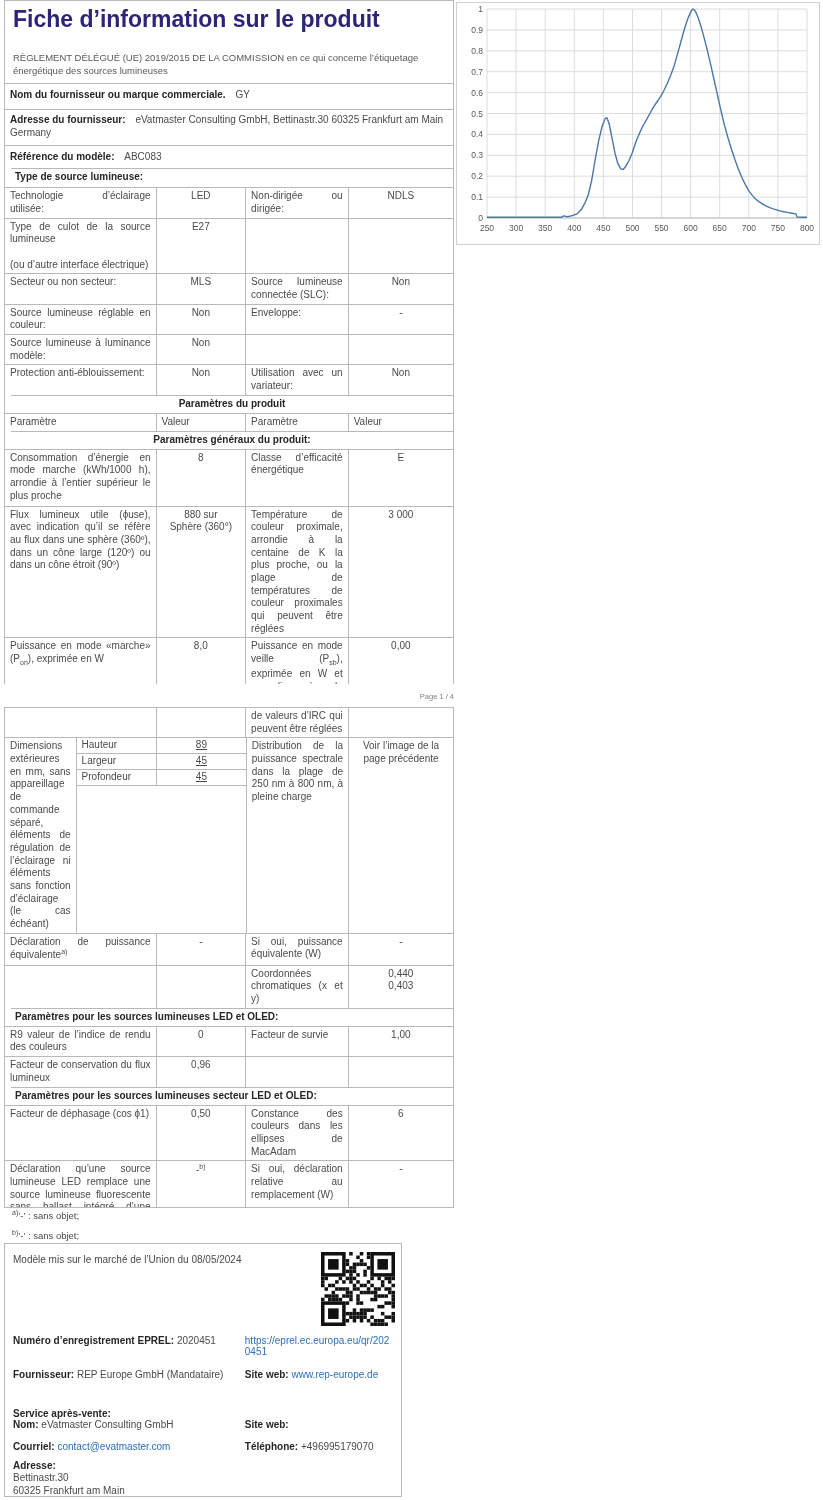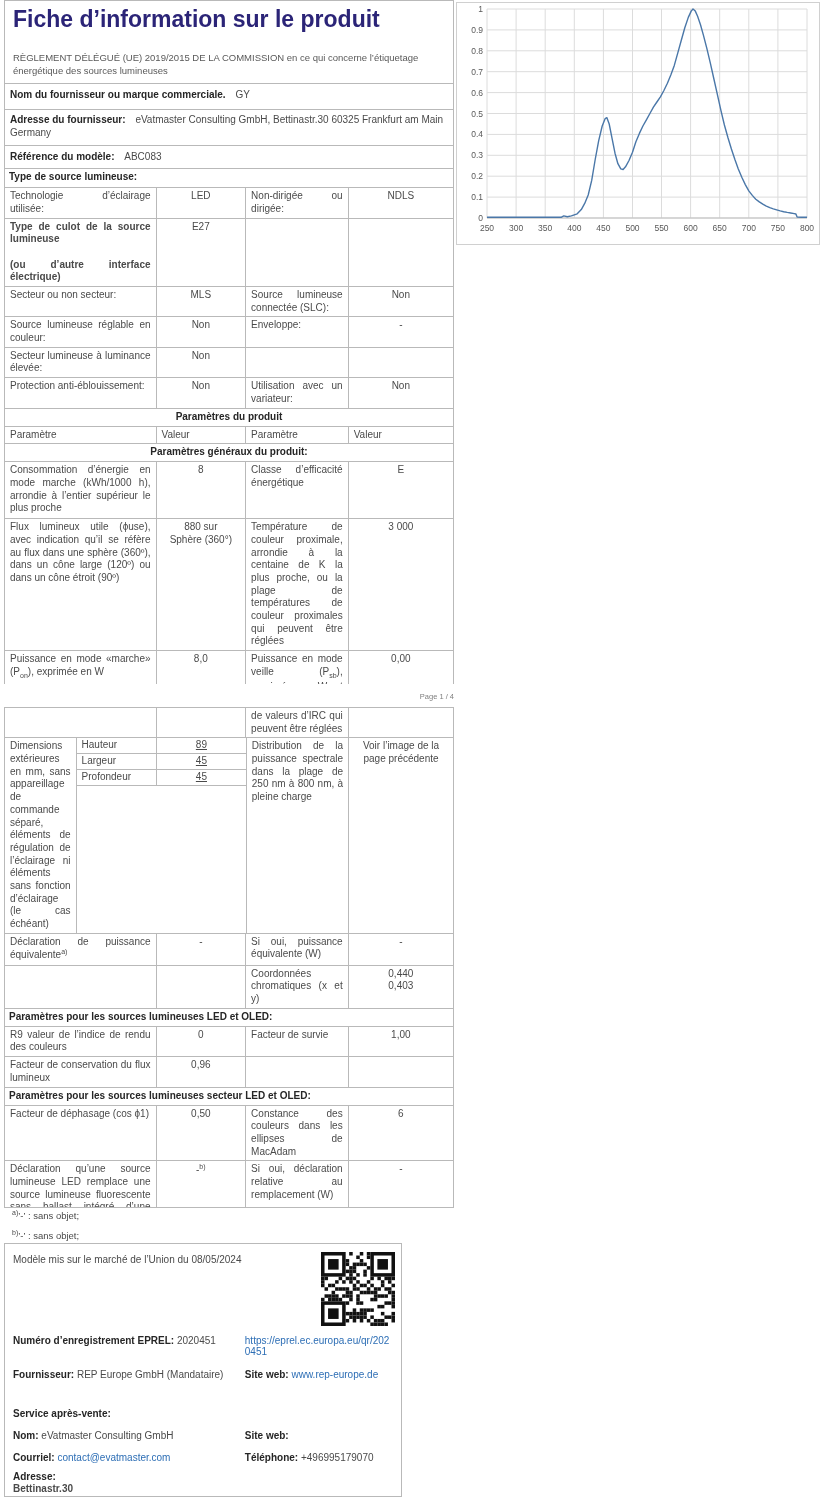"Type de source lumineuse:" .secrow { margin-left: none -> 6px }
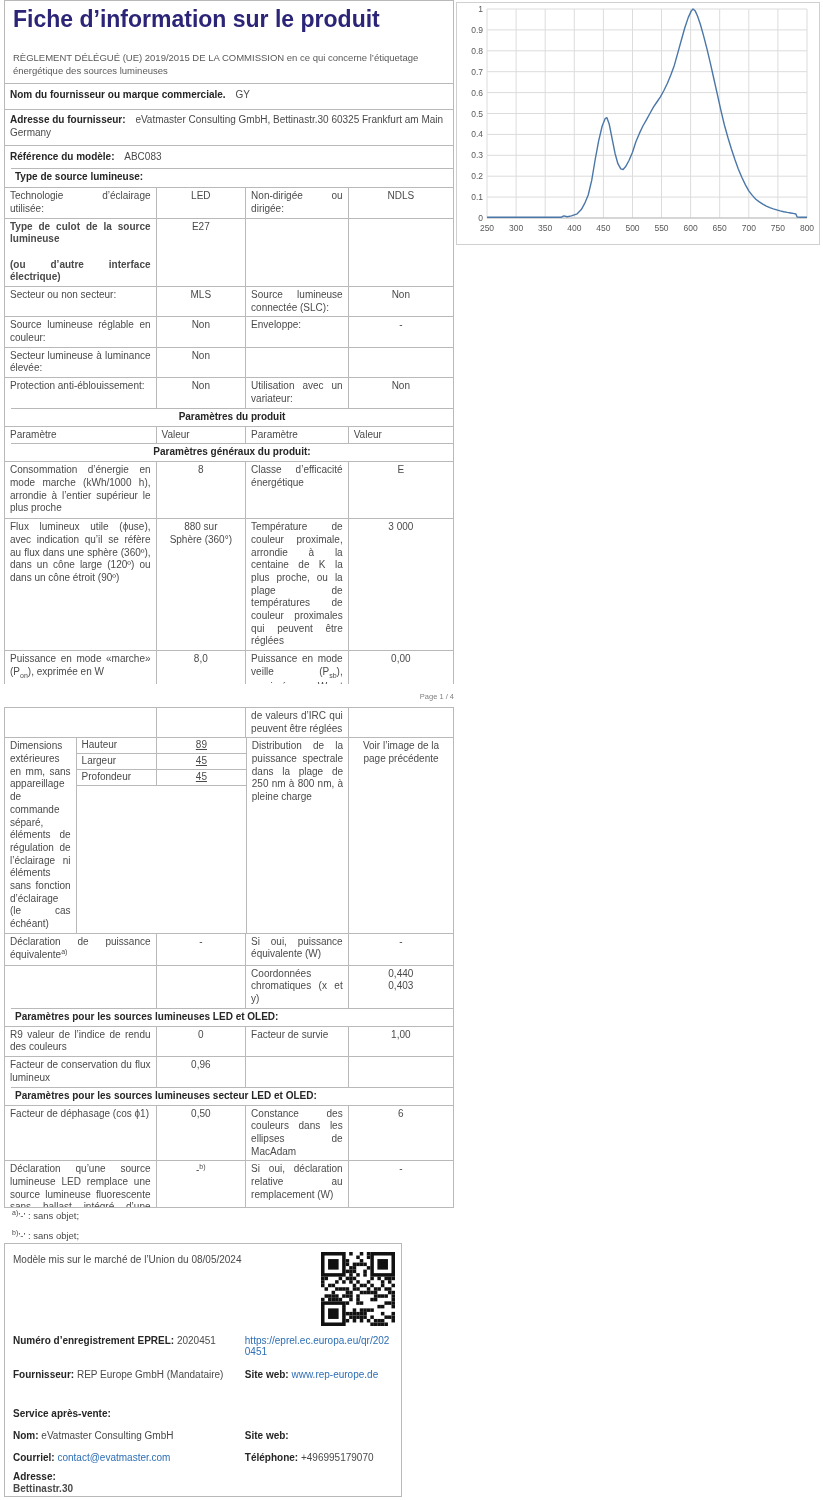"Type de culot de la" .pre { font-weight: bold -> none }
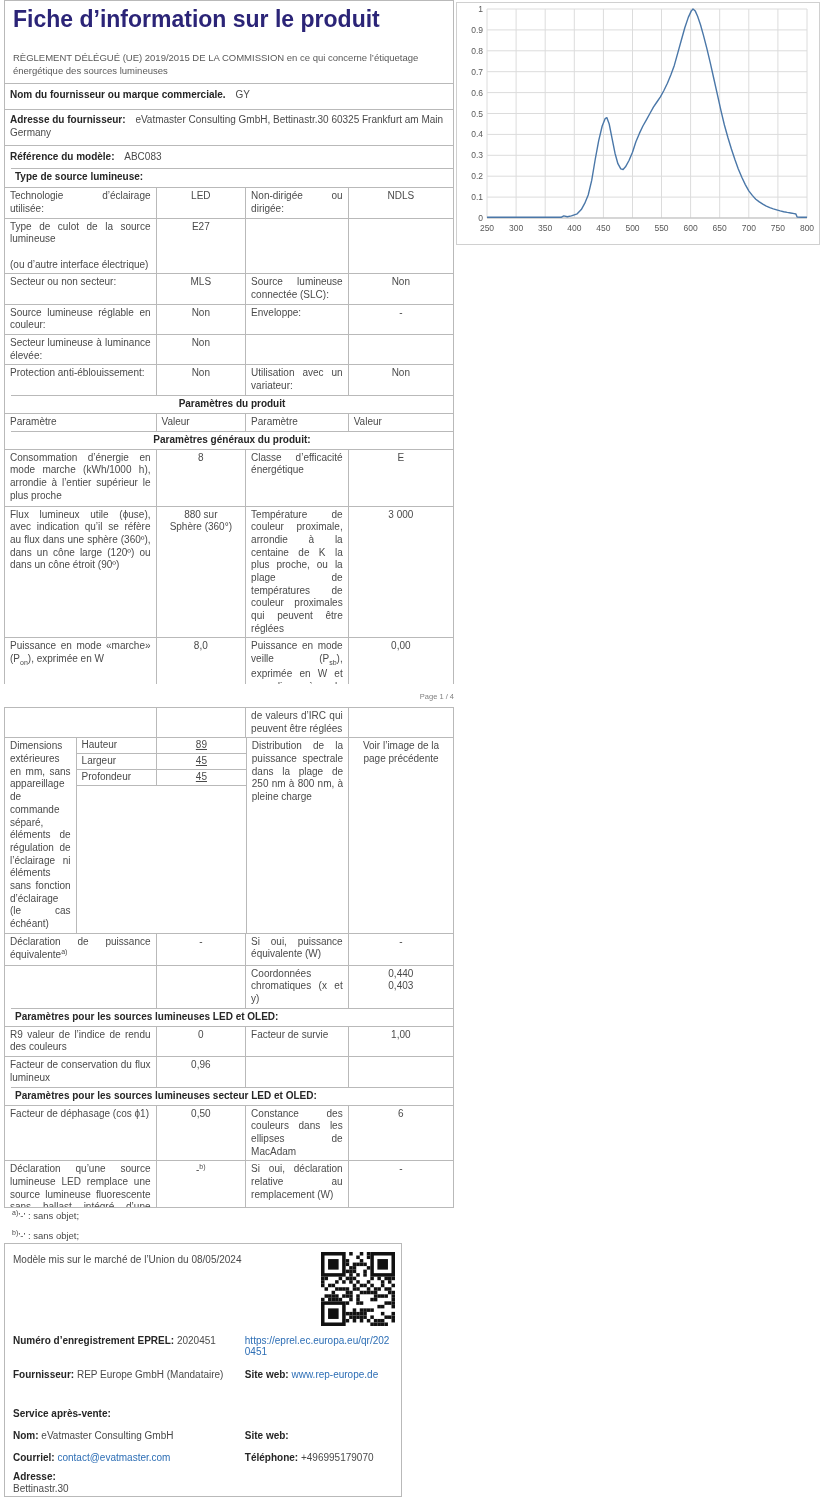"Secteur lumineuse à luminance élevée:" div.cell { text: Secteur lumineuse à luminance élevée -> Source lumineuse à luminance modèle }
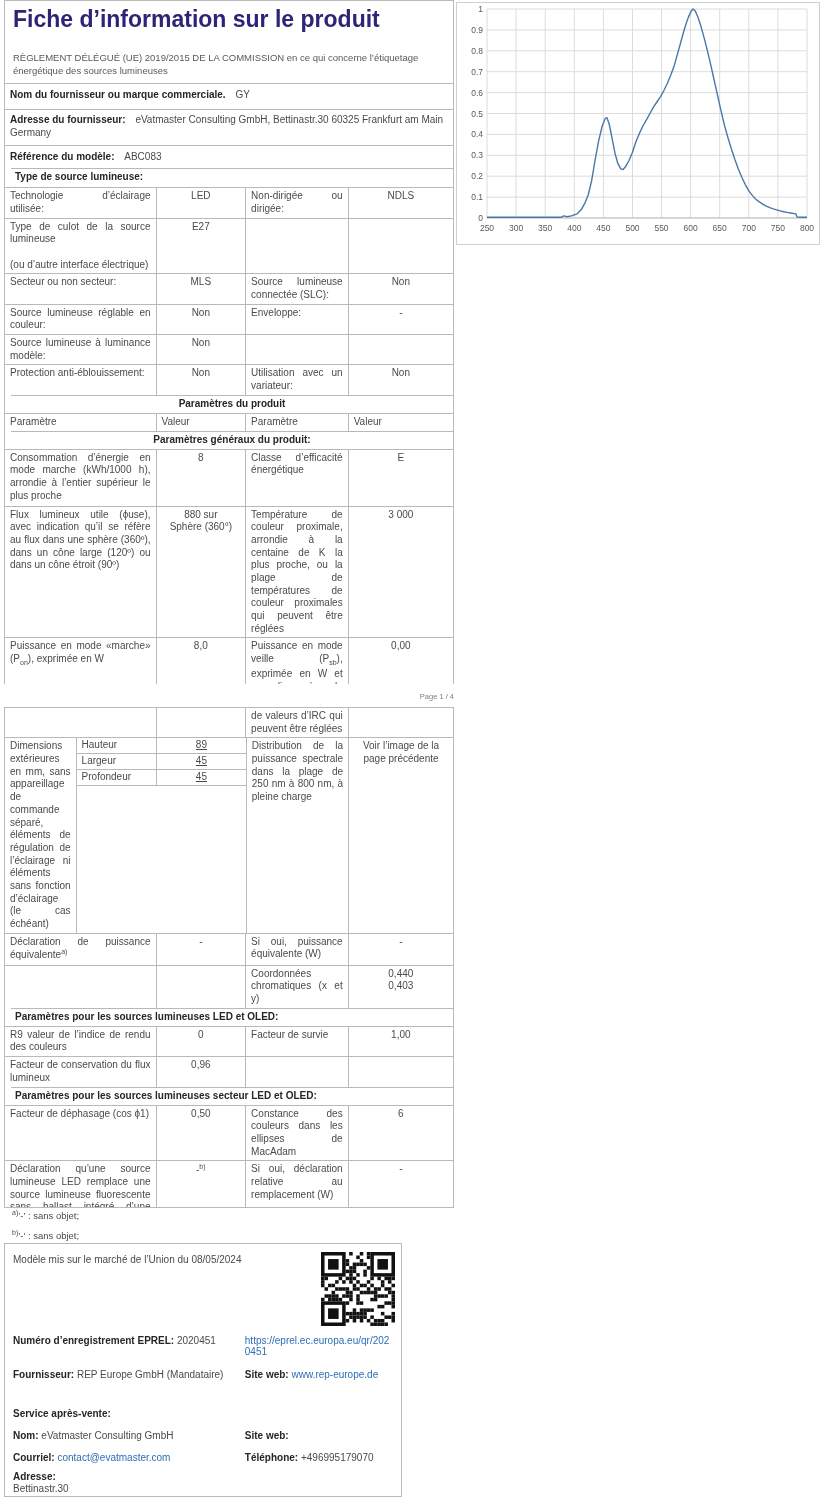"Nom: eVatmaster Consulting GmbH" div.crow { margin-top: 11px -> none }
